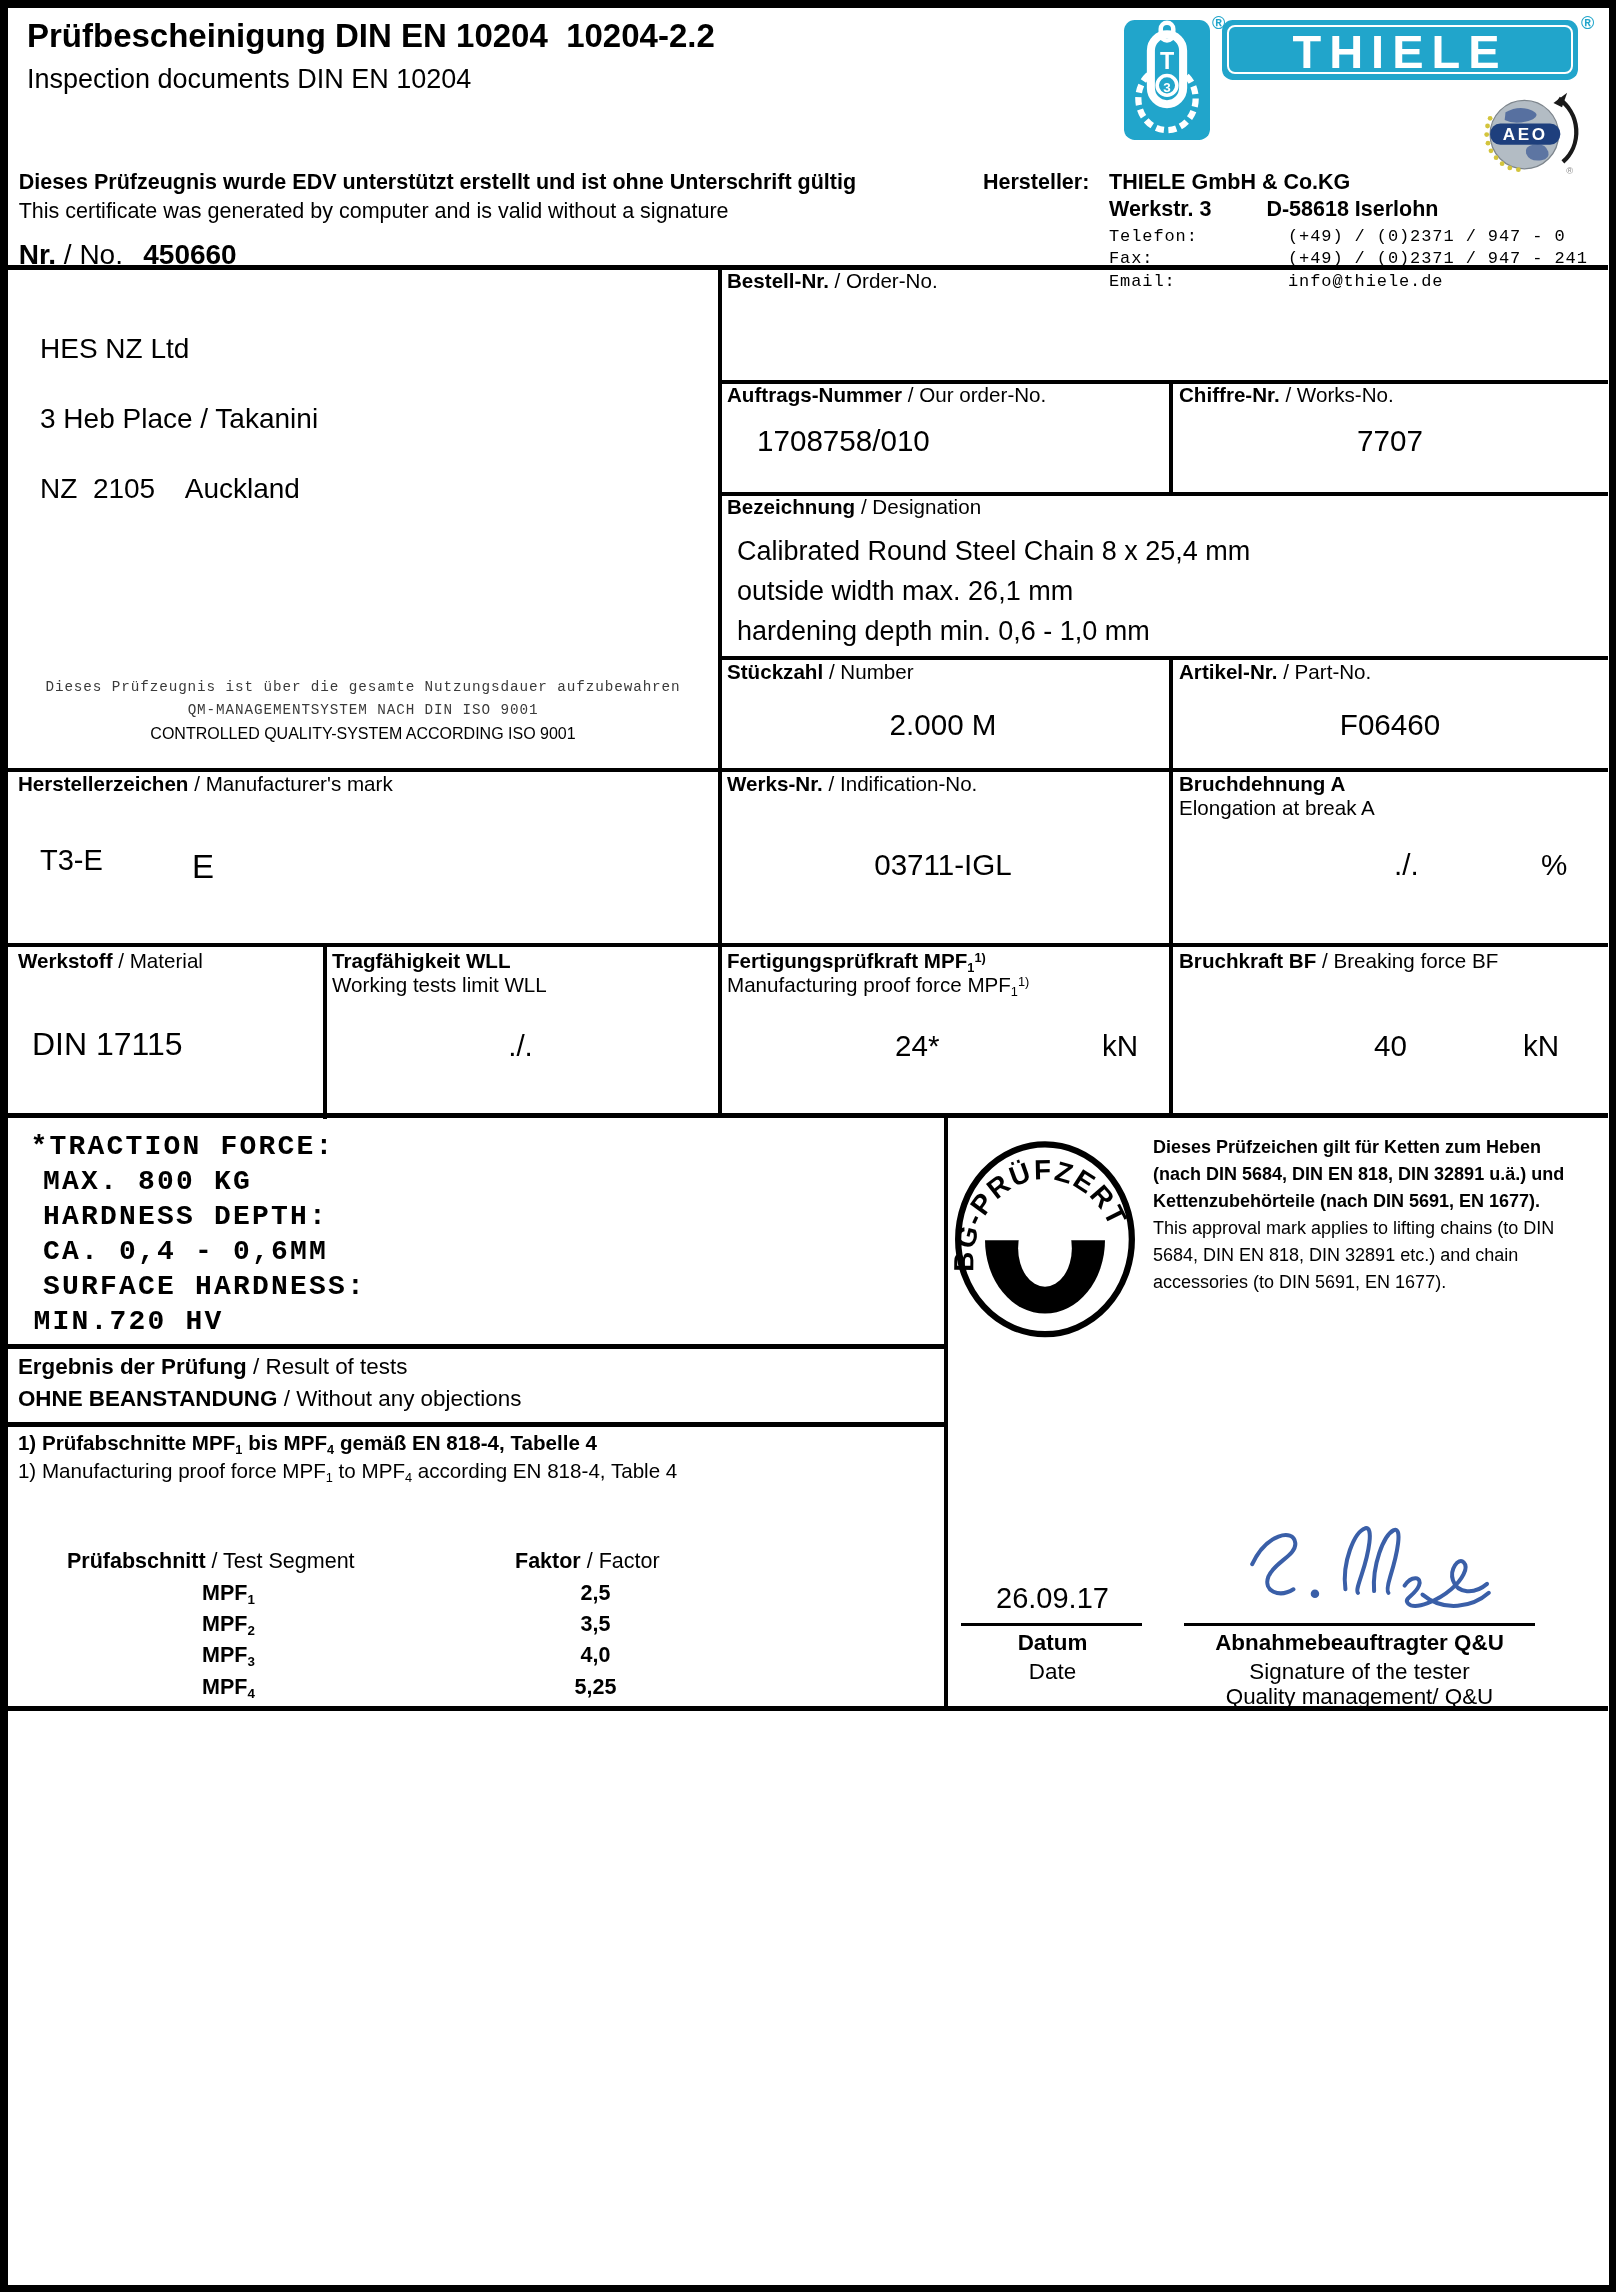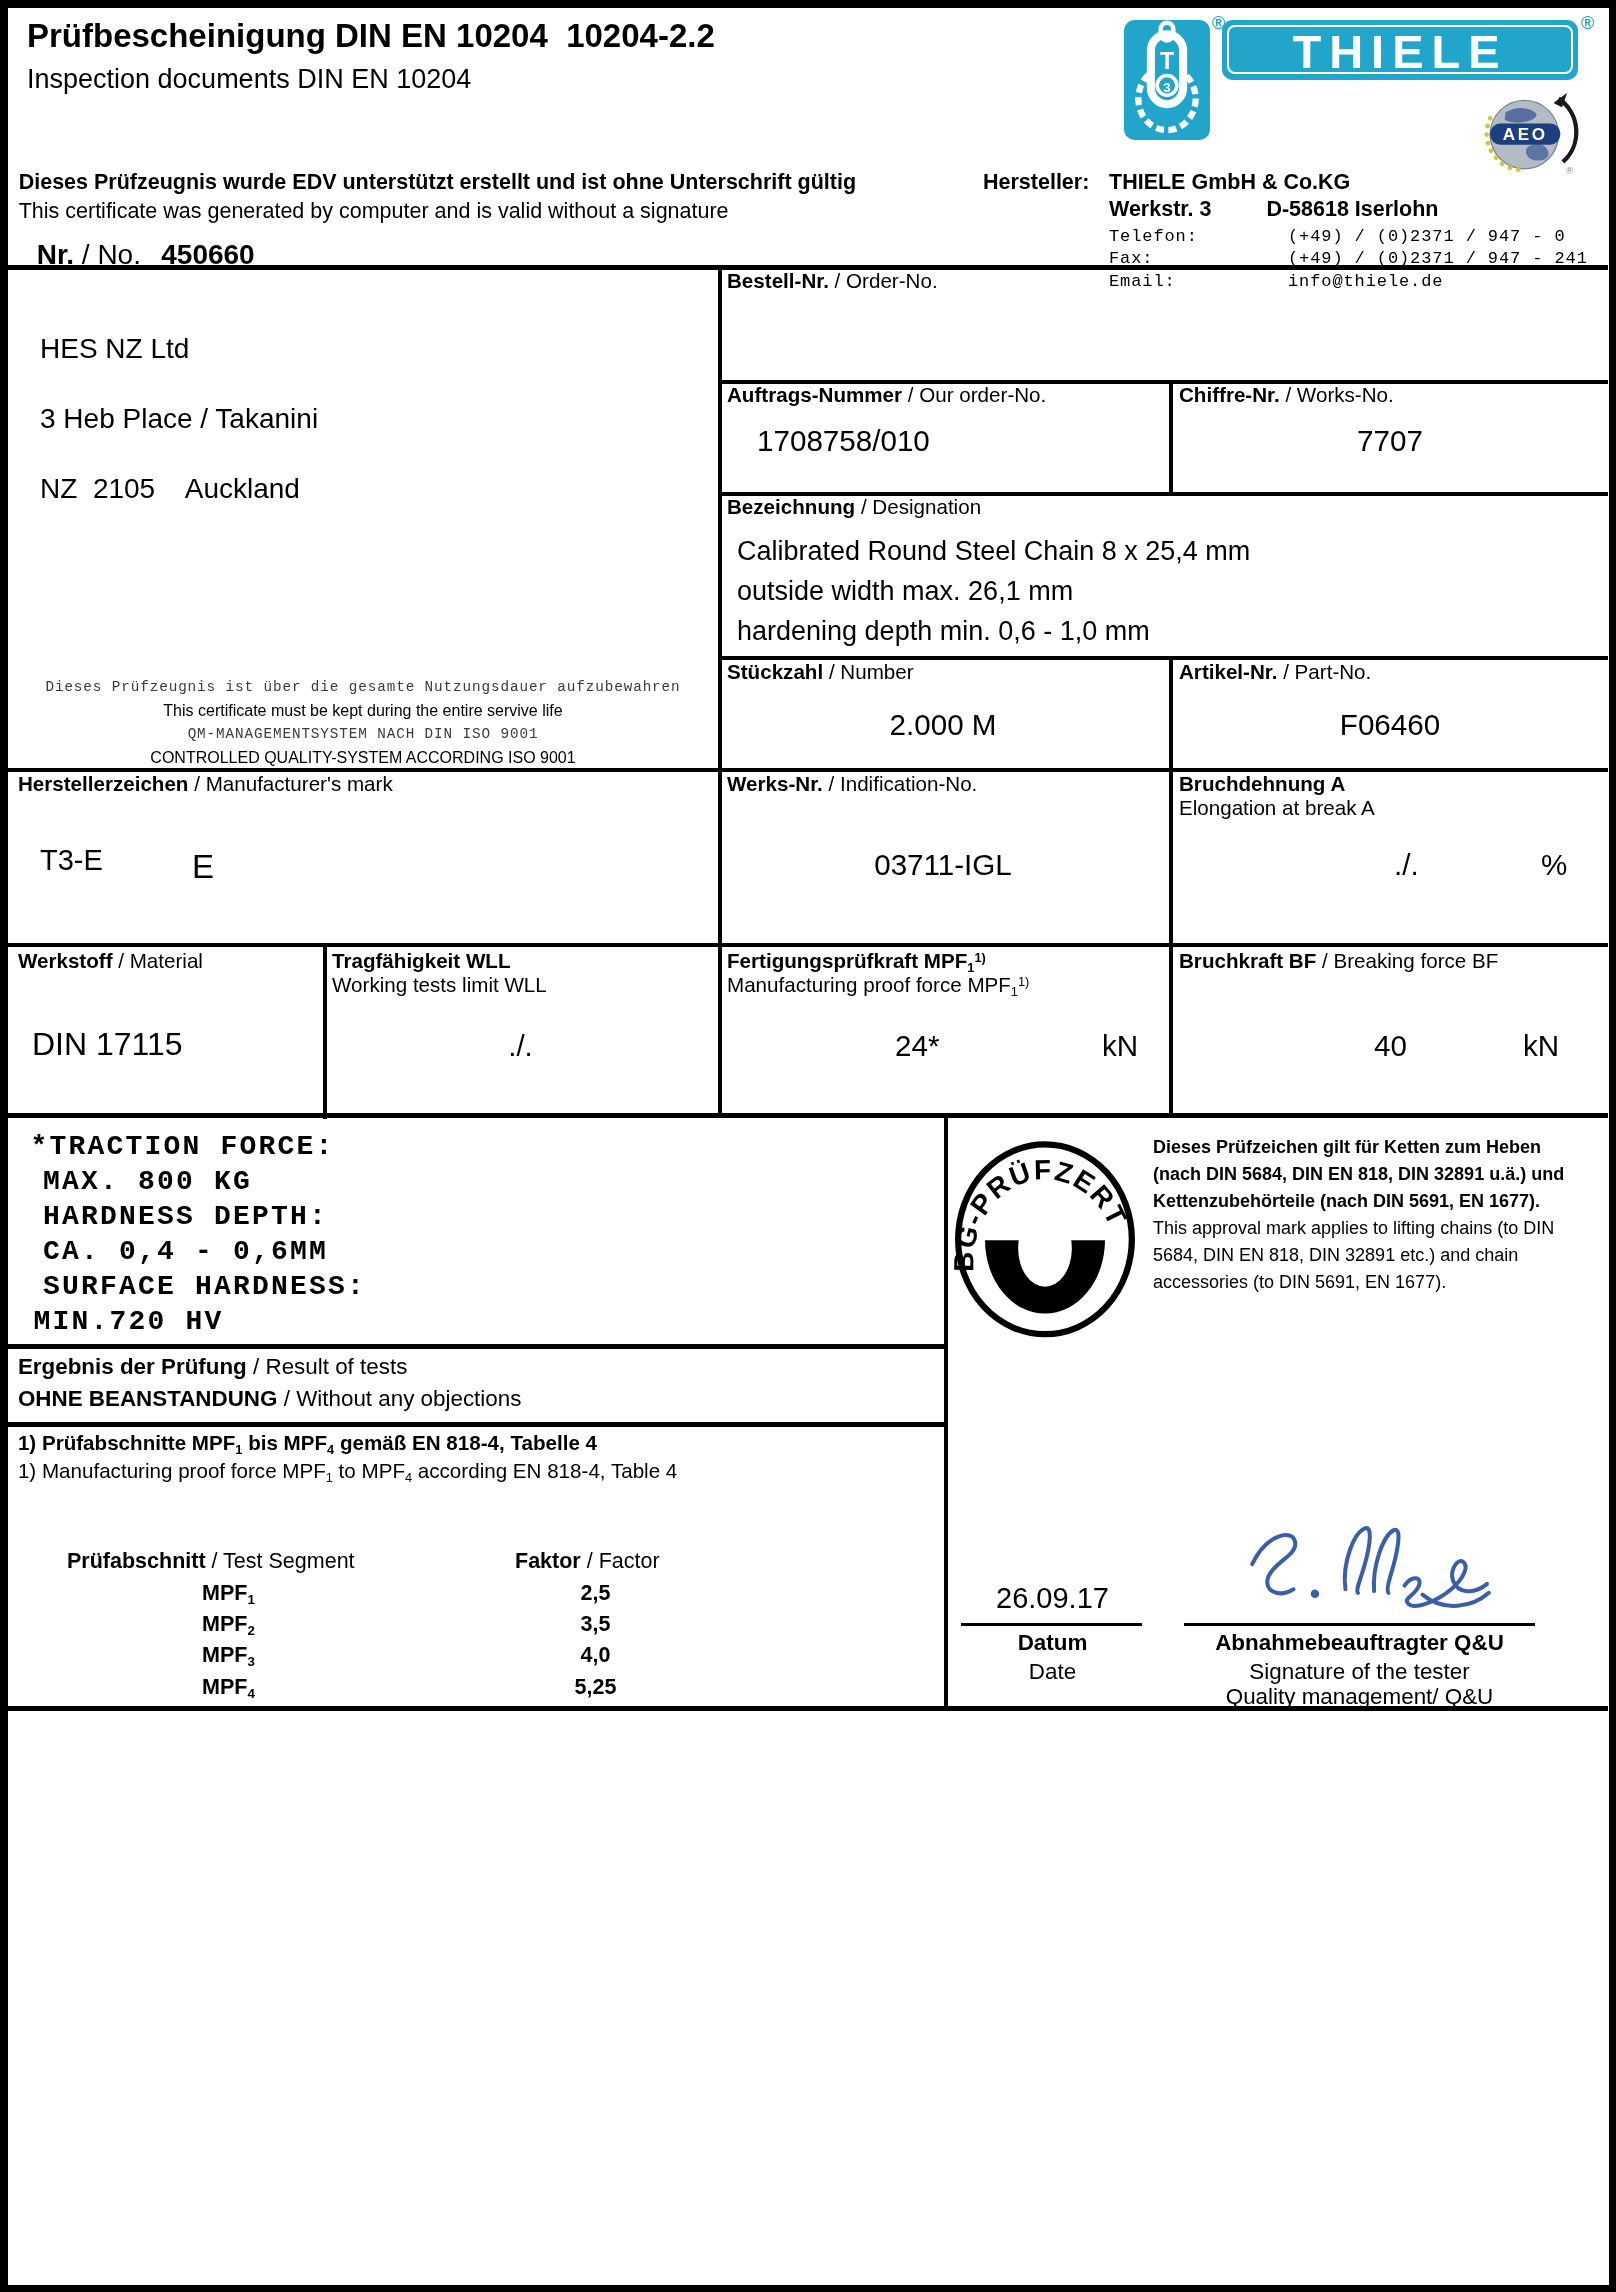"Nr. / No. 450660" div.abs { margin-left: 18px -> none }
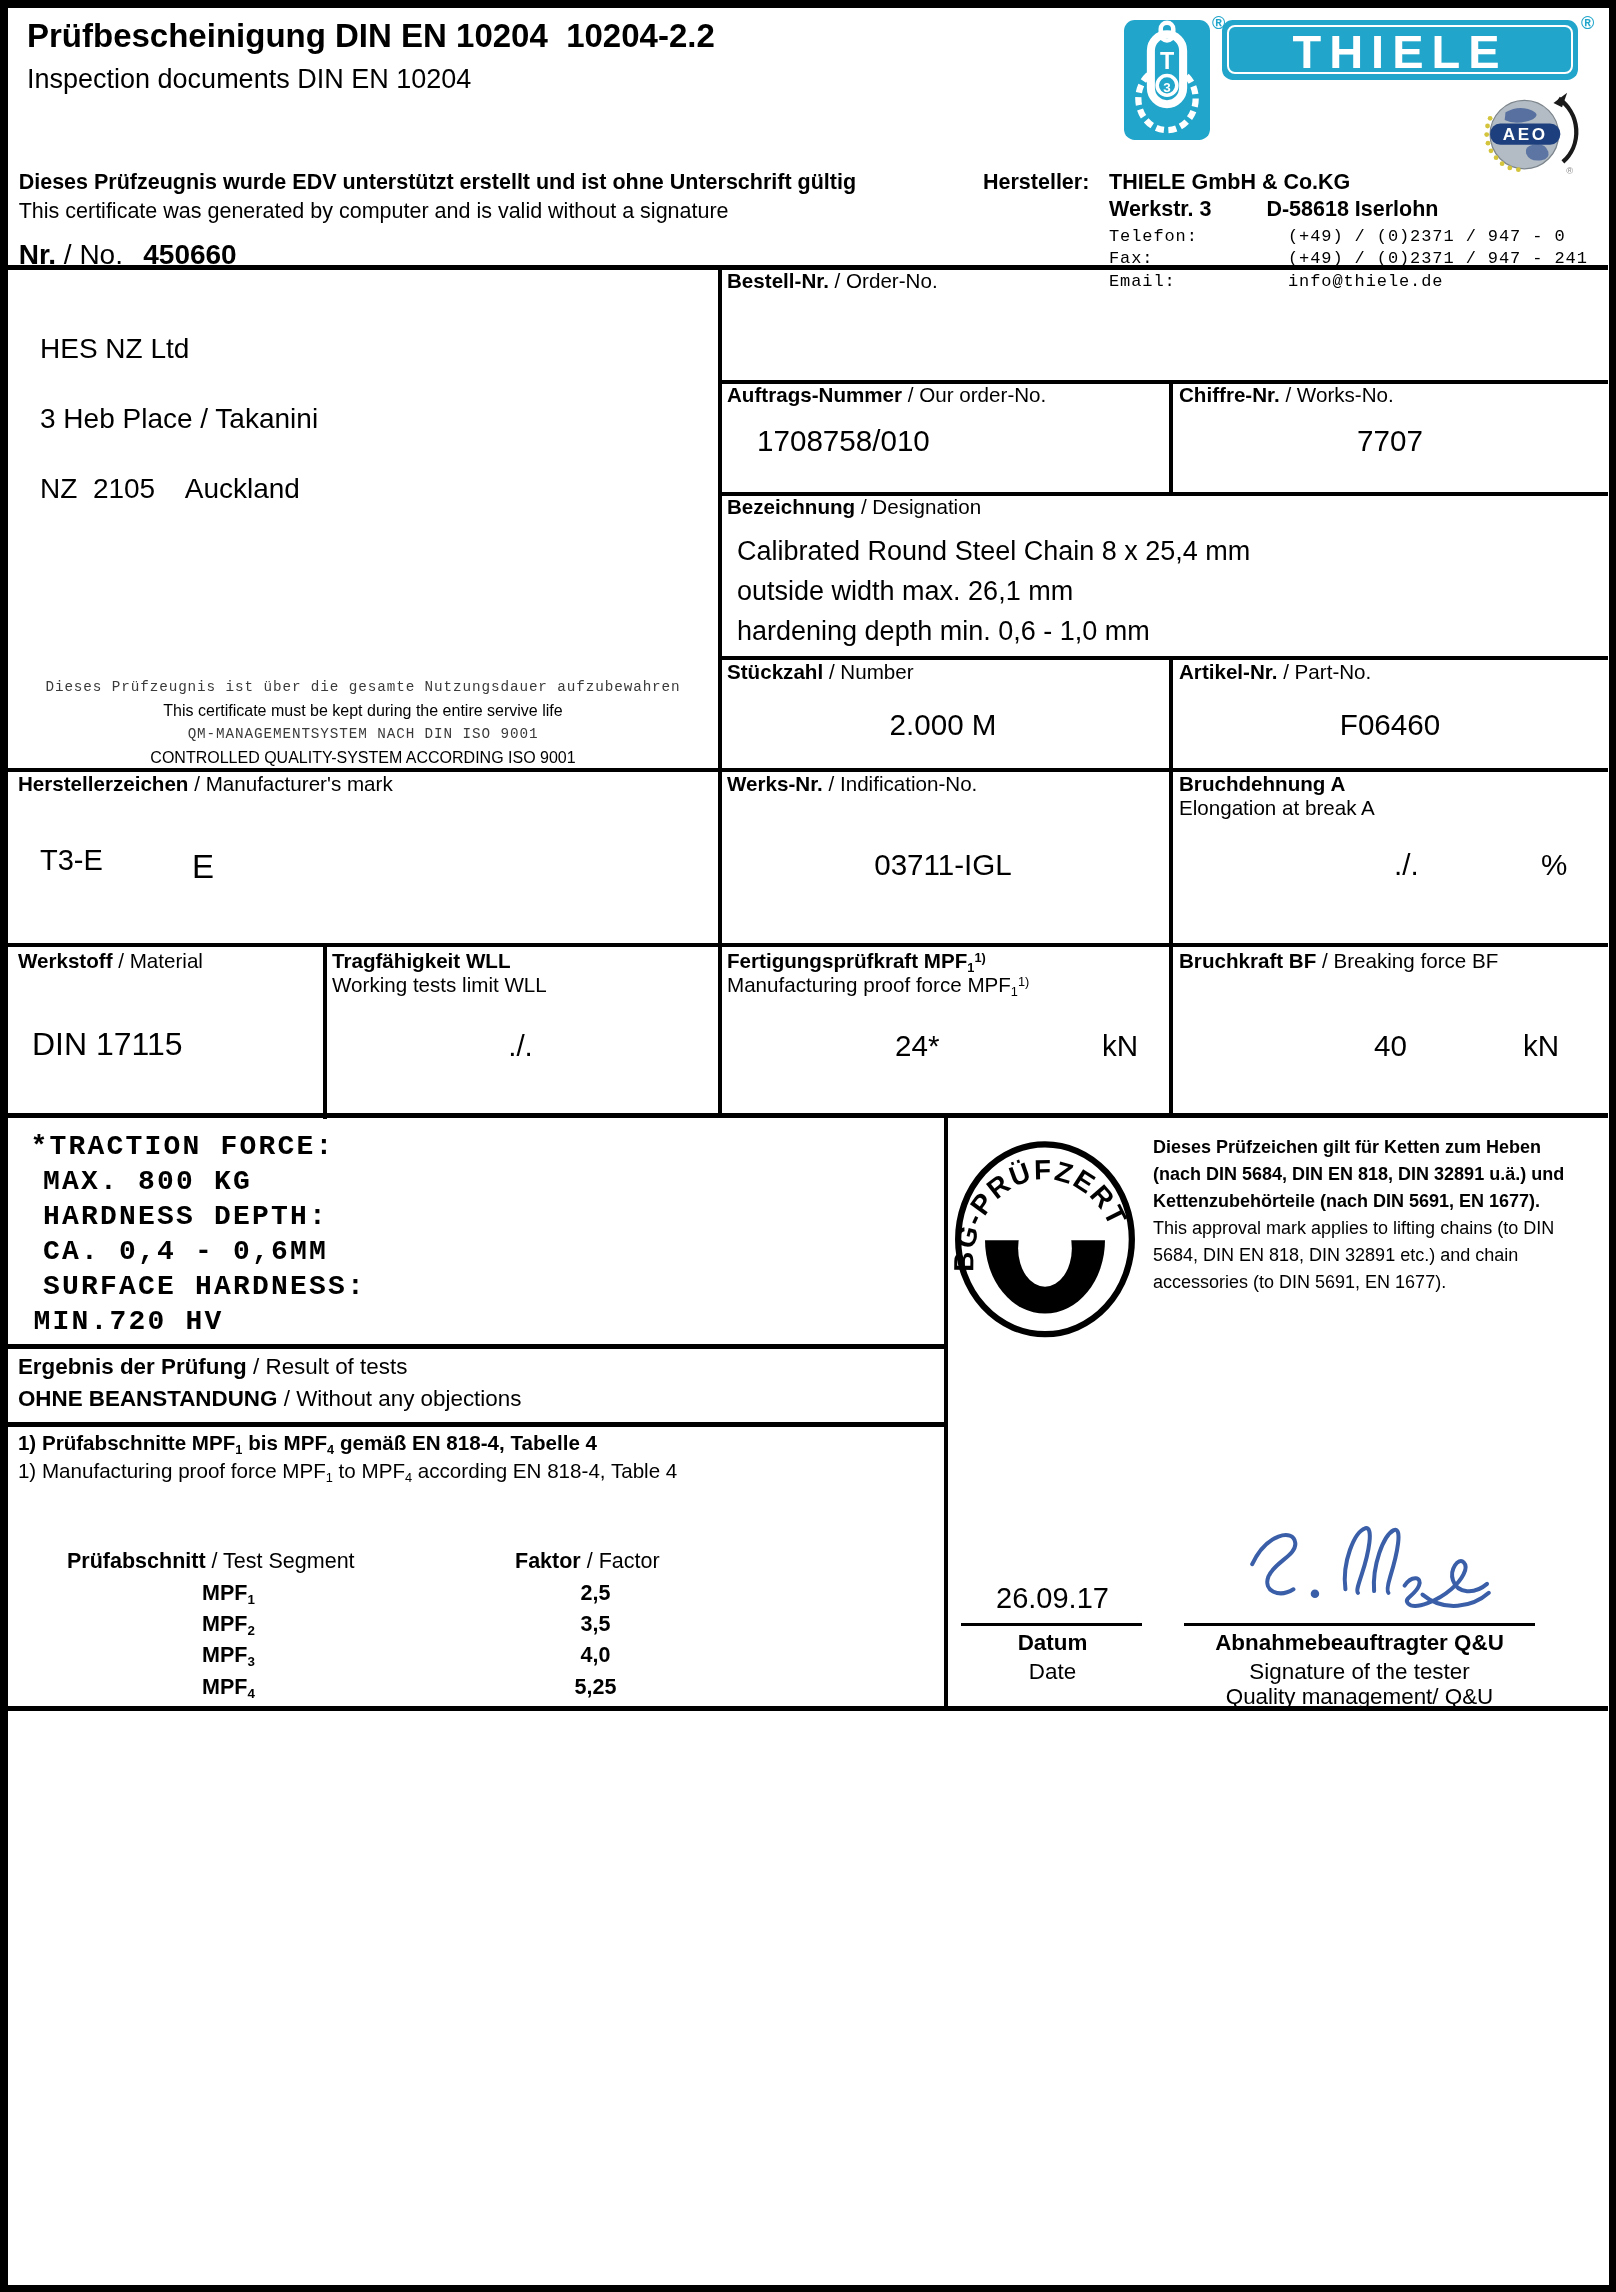"This certificate must be kept" div { html: <div>This certificate must be kept during the entire servive life</div> -> none }
